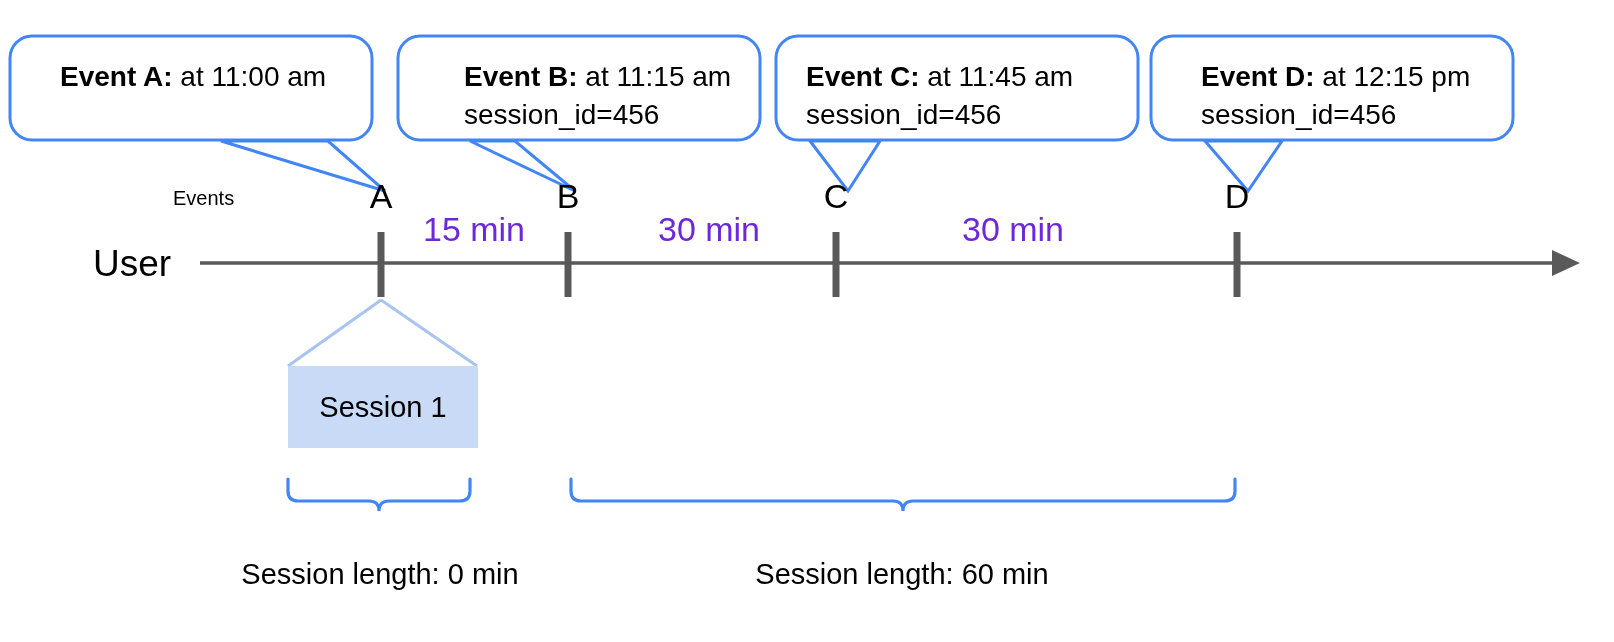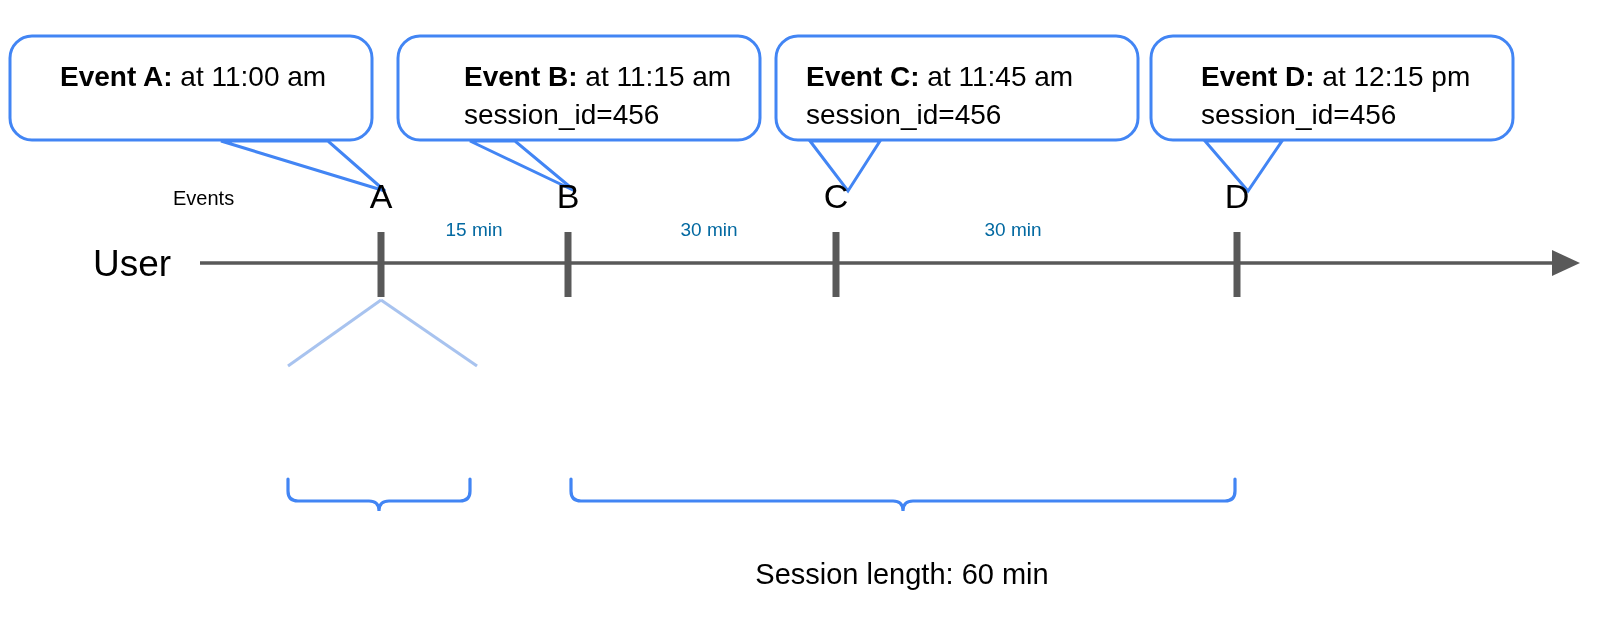"15 min" .gap-label { color: #0369a1 -> #6d28d9; font-size: 19px -> 34px }
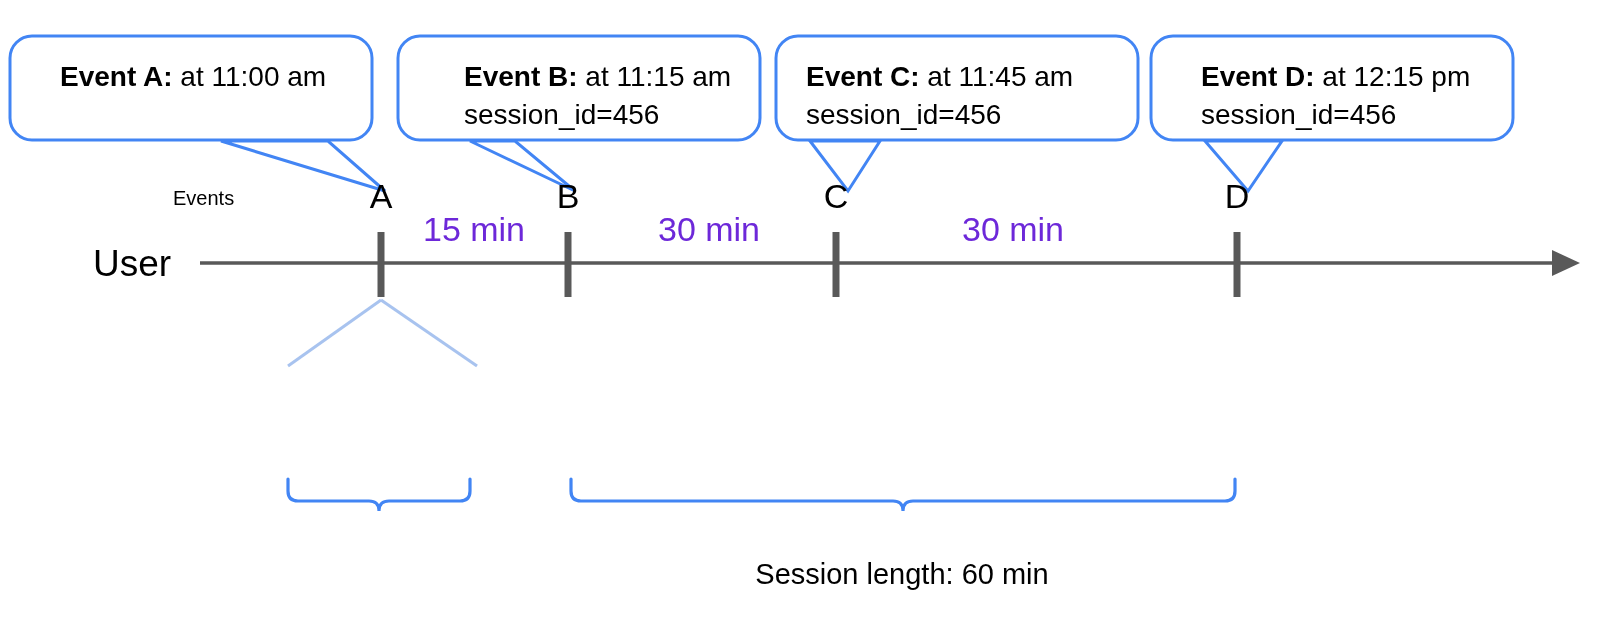"Session 1" div.session-bar { html: none -> <div> <span>Session 1</span> </div> }
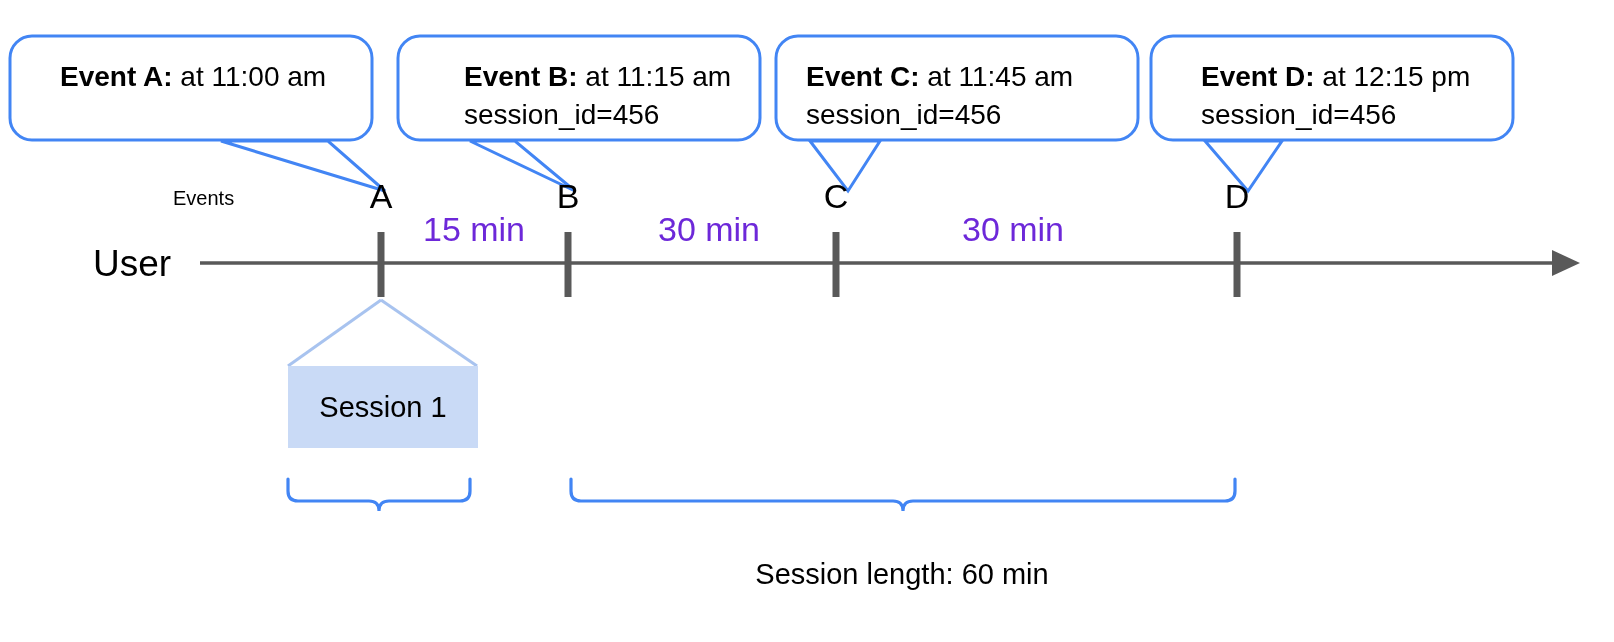"Session length: 0 min" div.session-length { html: none -> <div>Session length: 0 min</div> }
